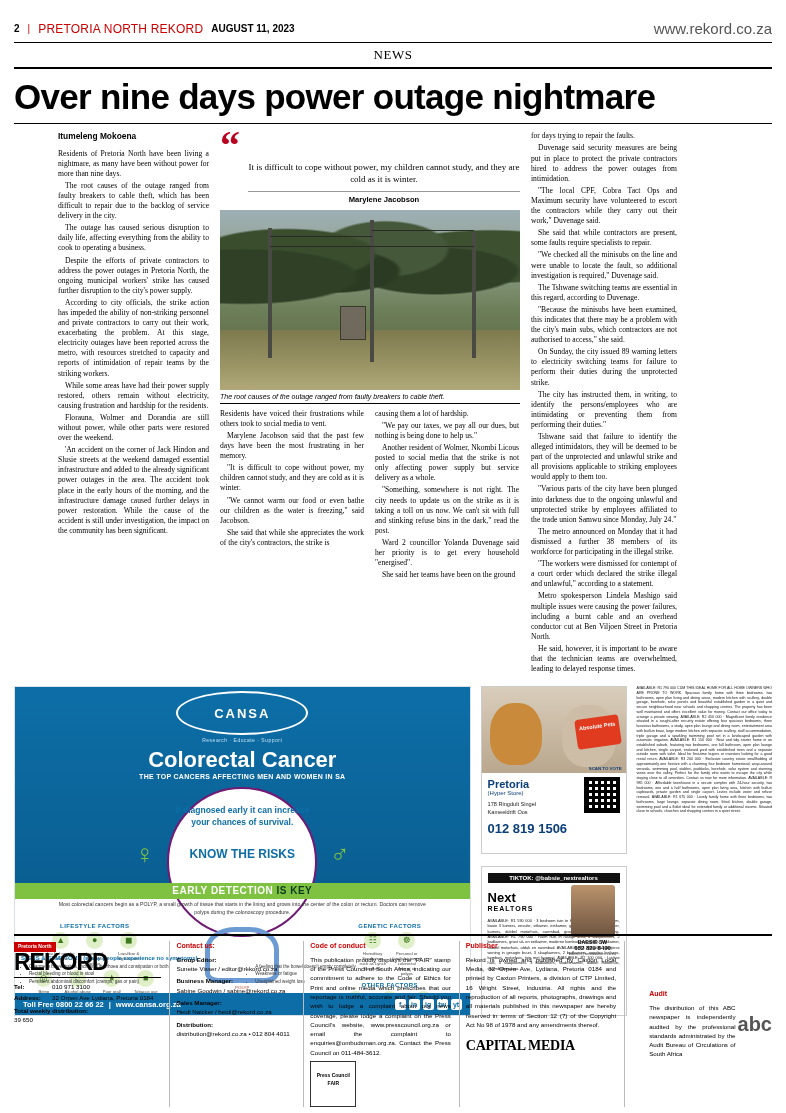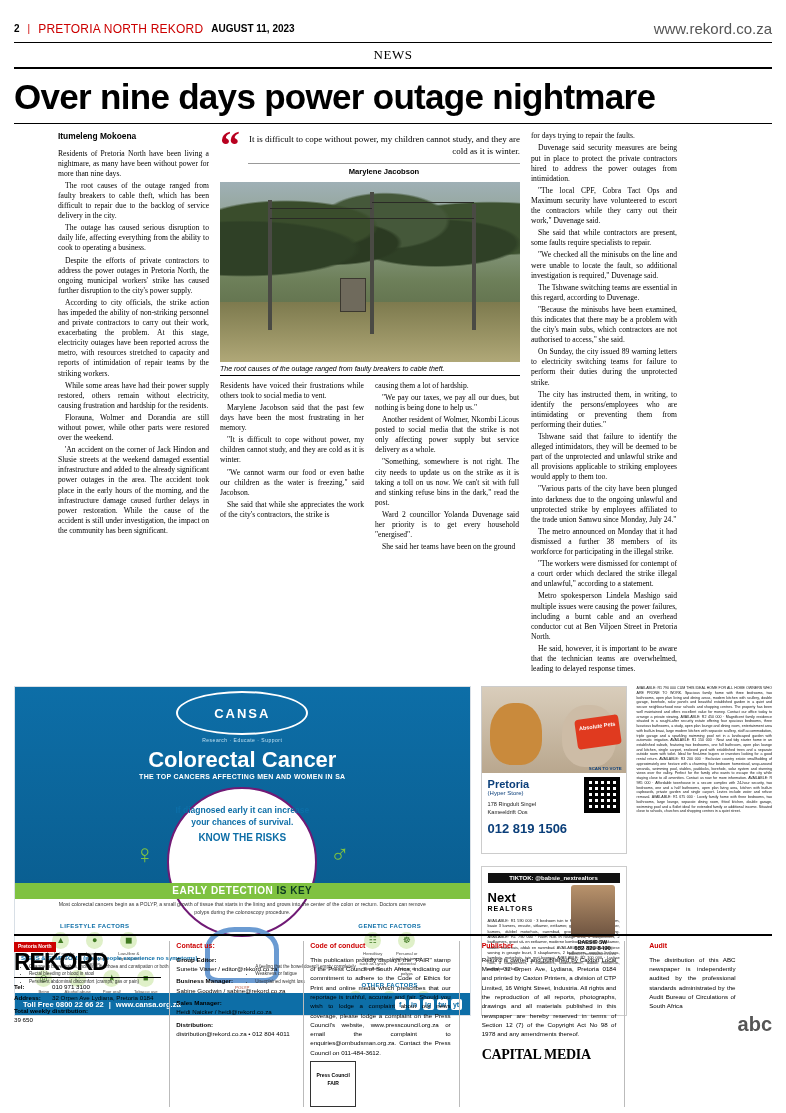"It is difficult to cope" .pq-text { margin-top: none -> 28px; text-align: right -> center }
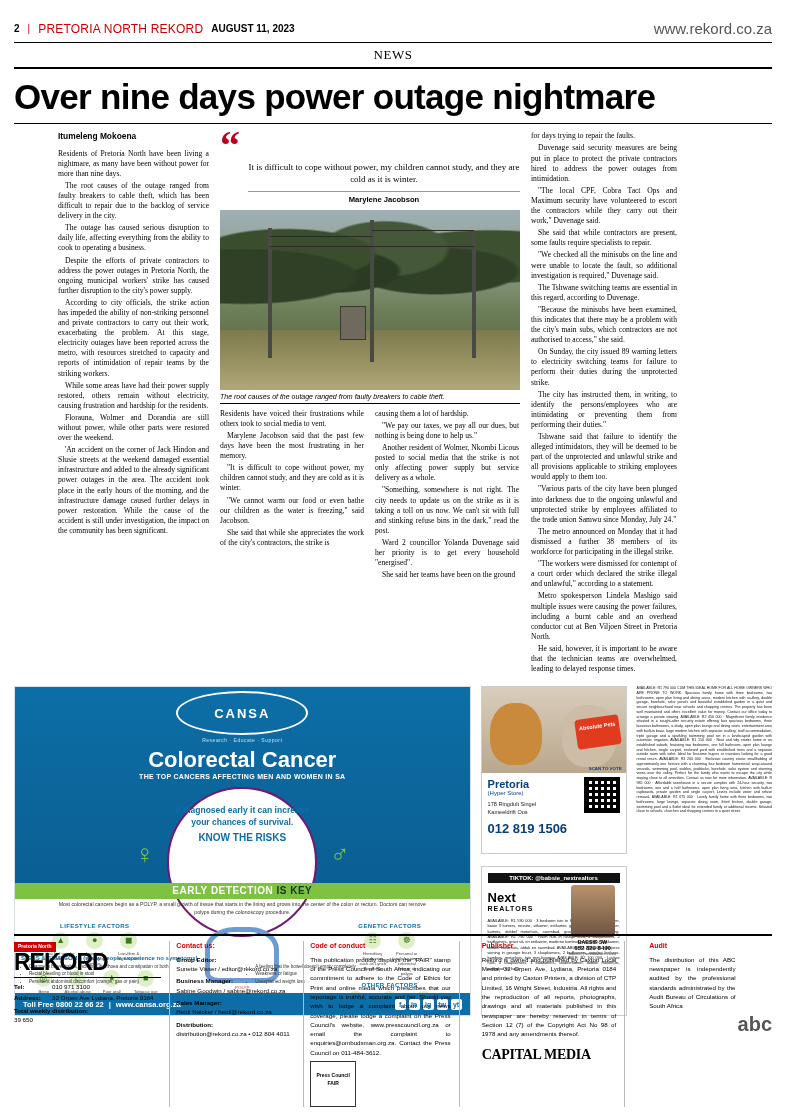"KNOW THE RISKS" .cansa-circle .l2 { font-size: 10px -> 12px; margin-top: 4px -> 19px }
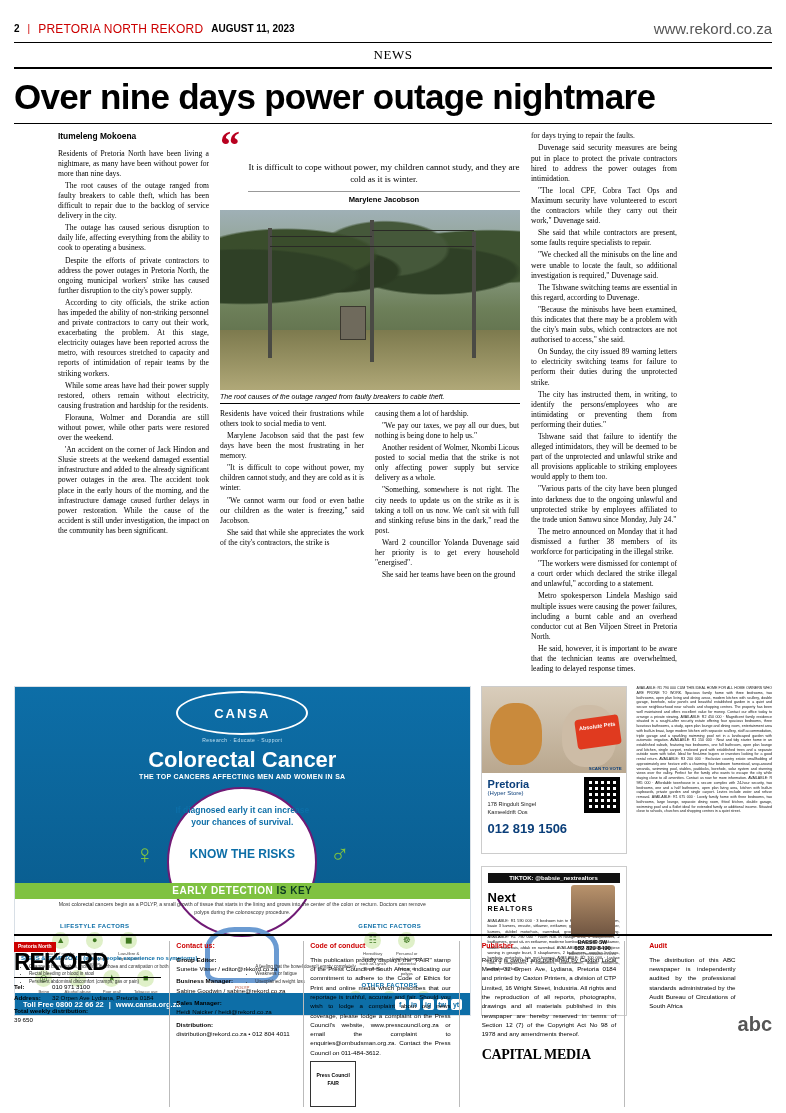"abc" div.fcol { align-items: none -> center }
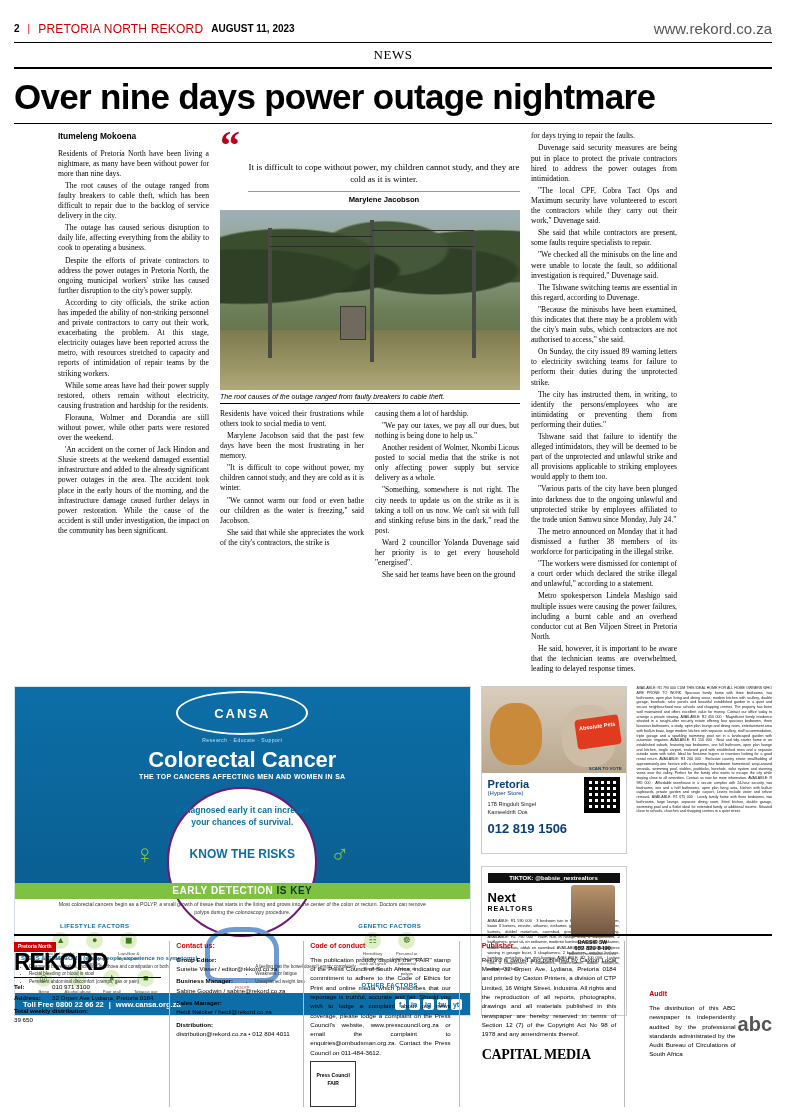"CAPITAL MEDIA" div.fcol { padding-left: 22px -> 6px }
